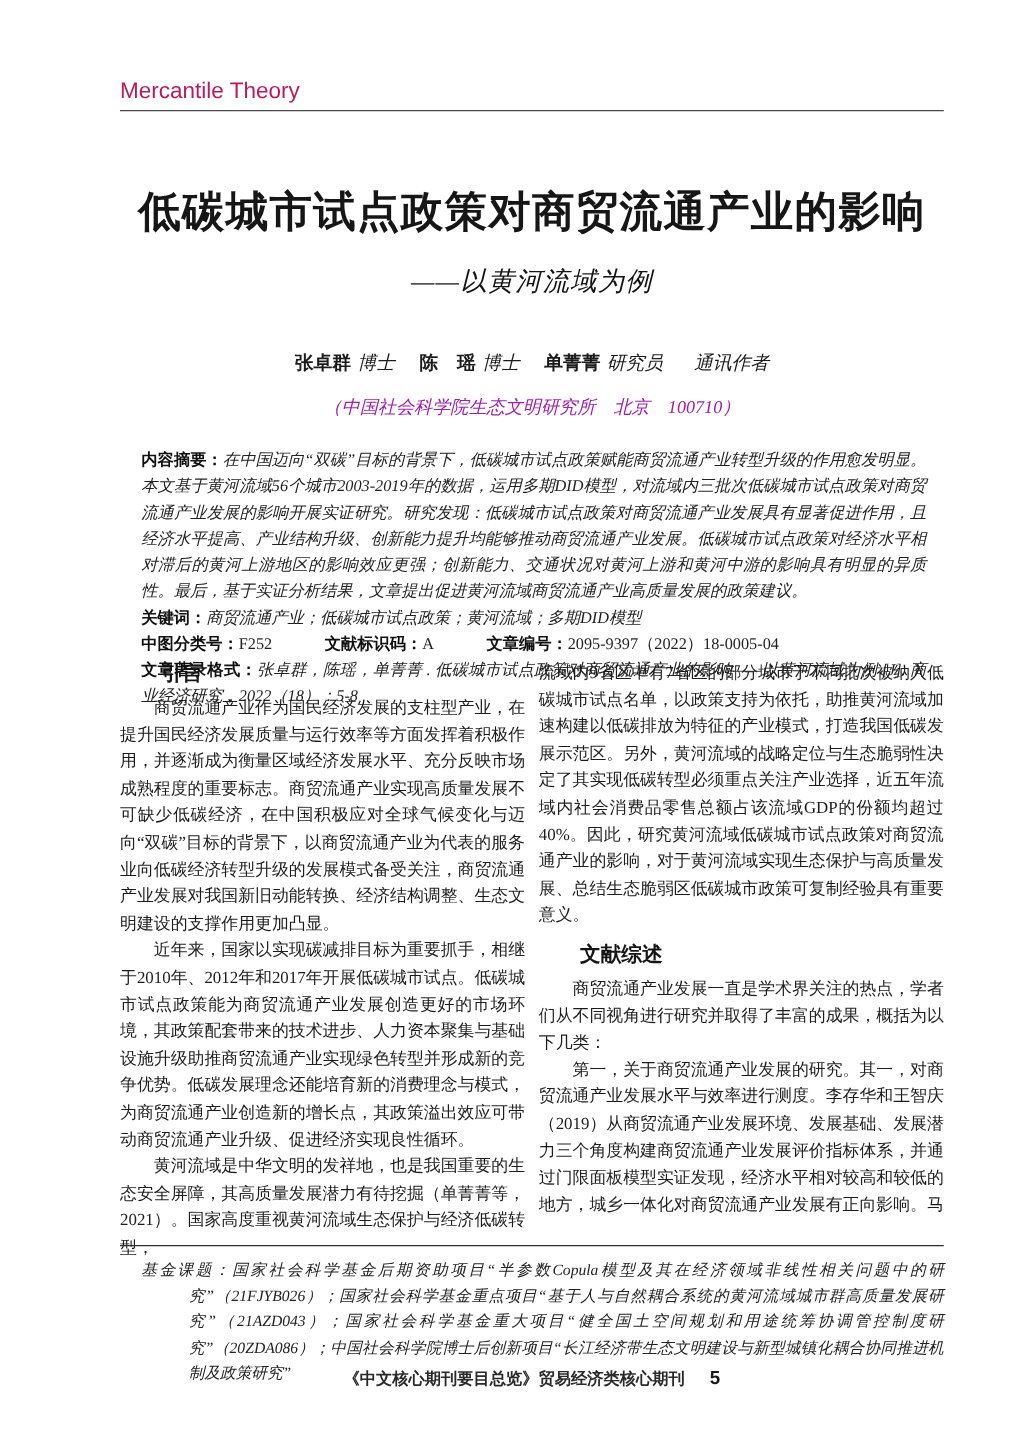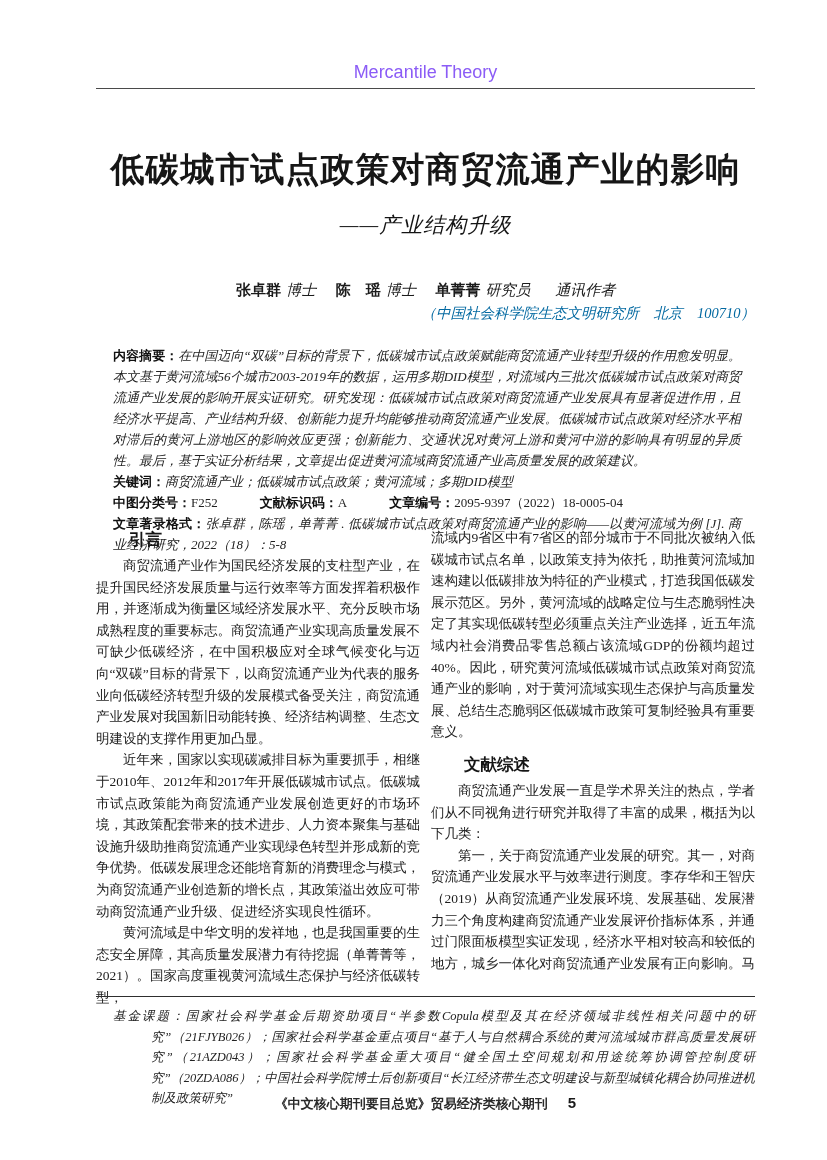"Mercantile Theory" .running-head { color: #8b5cf6 -> #be185d; text-align: center -> left }
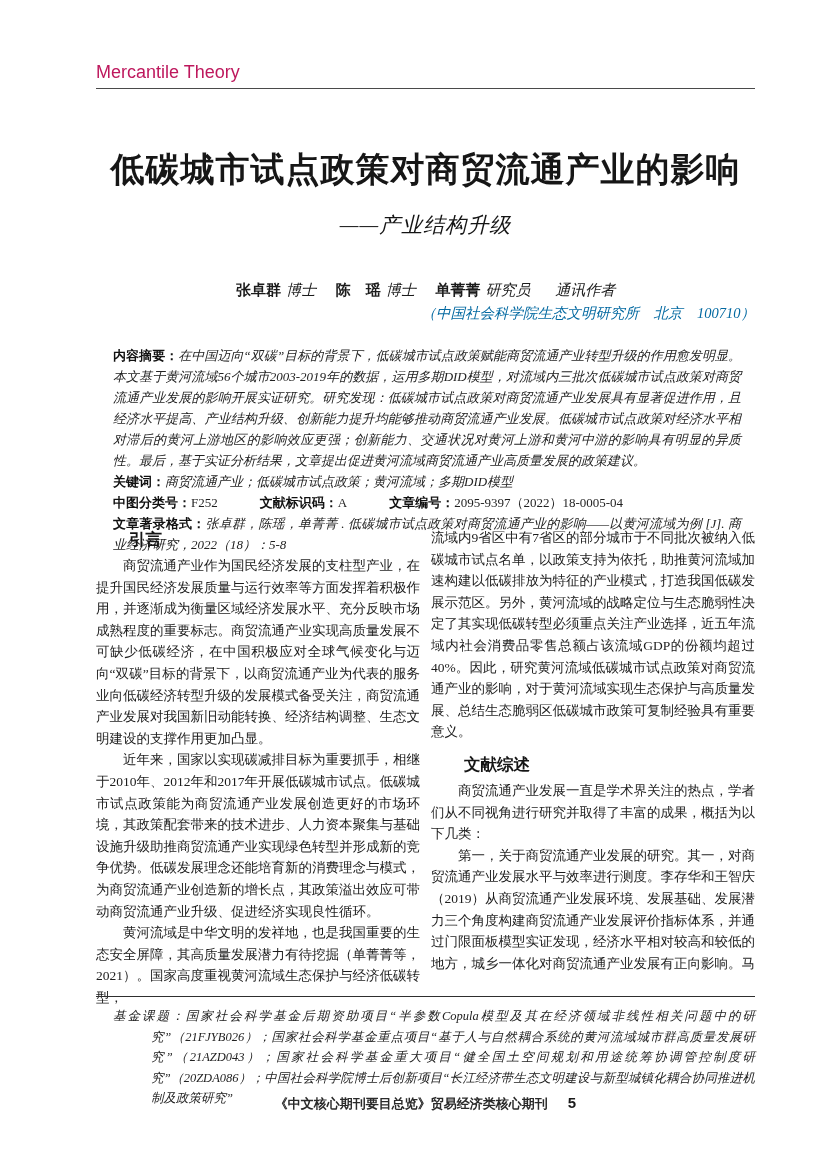"——产业结构升级" div.title-sub { text: 产业结构升级 -> 以黄河流域为例 }
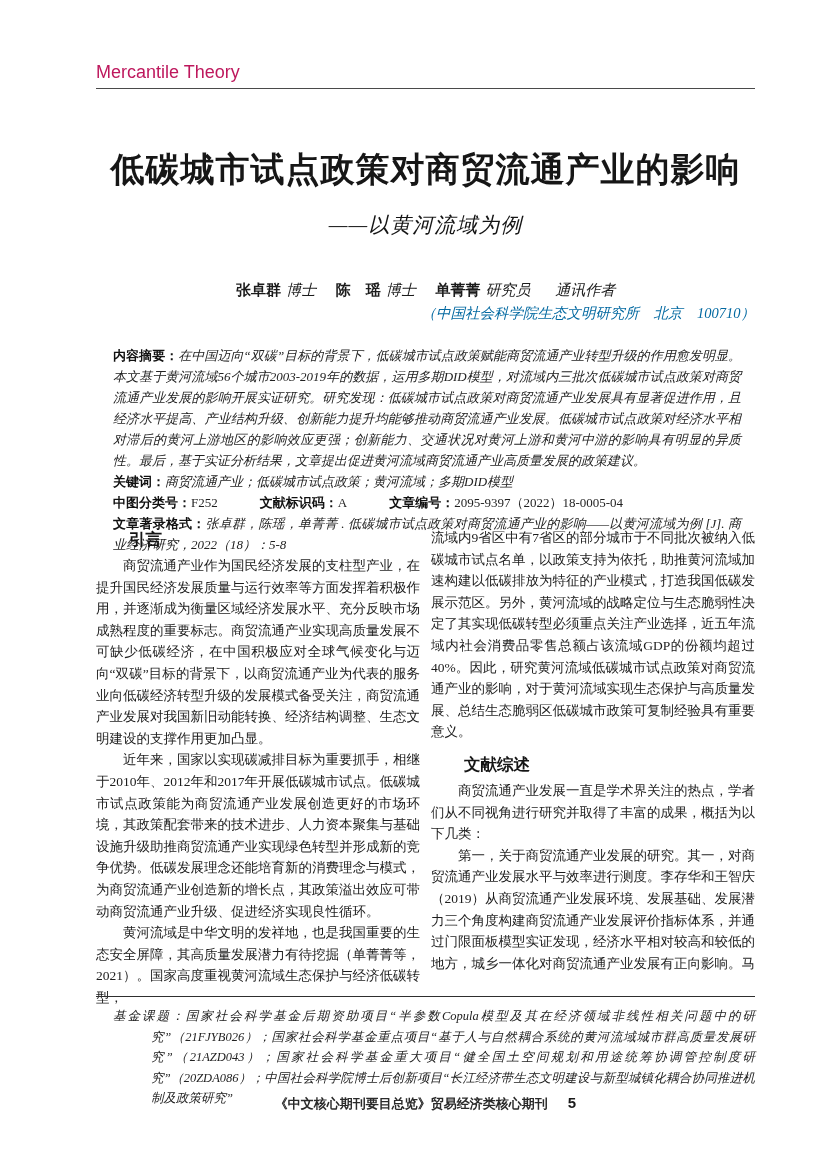"（中国社会科学院生态文明研究所 北京 100710）" .affiliation { color: #0369a1 -> #a21caf; margin-top: 4px -> 16px; text-align: right -> center }
